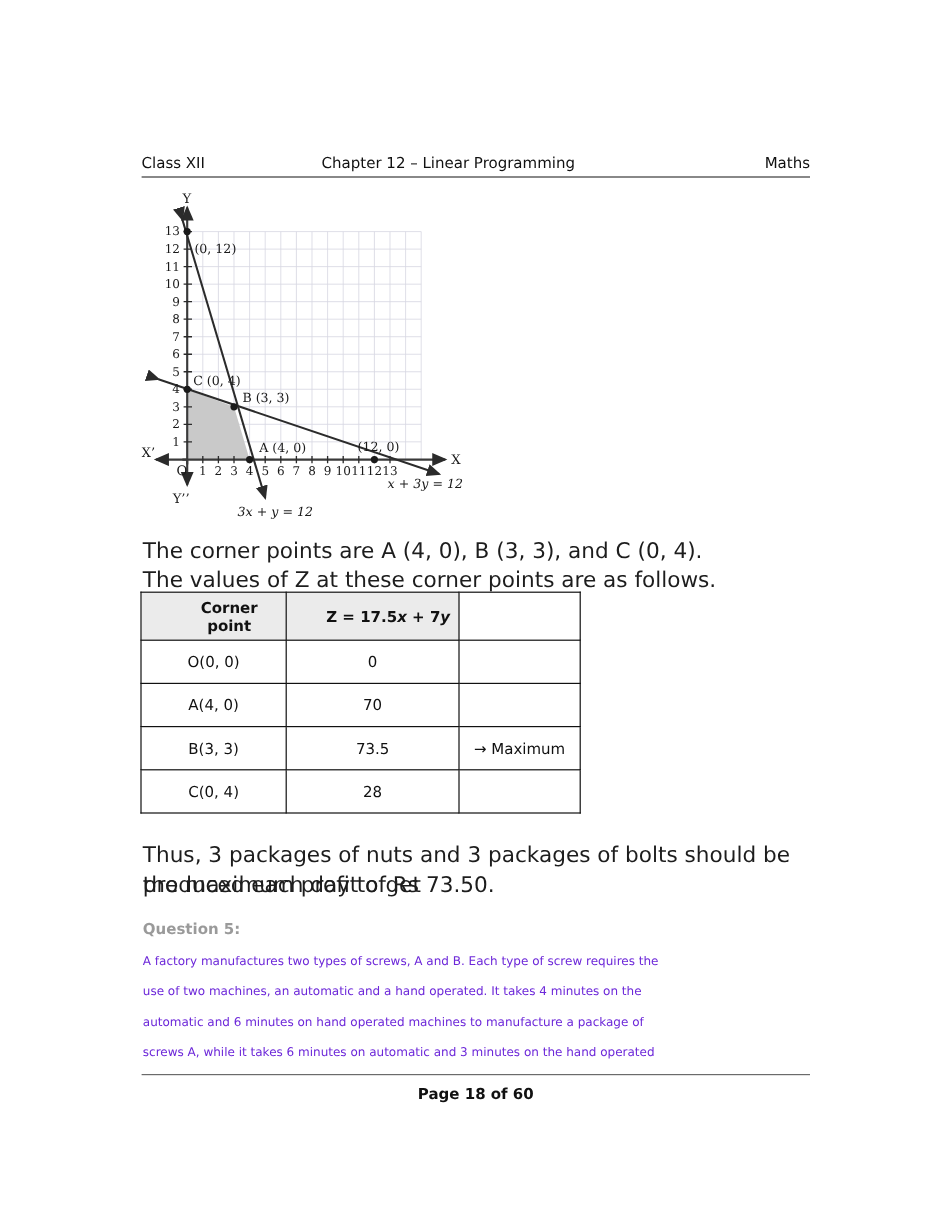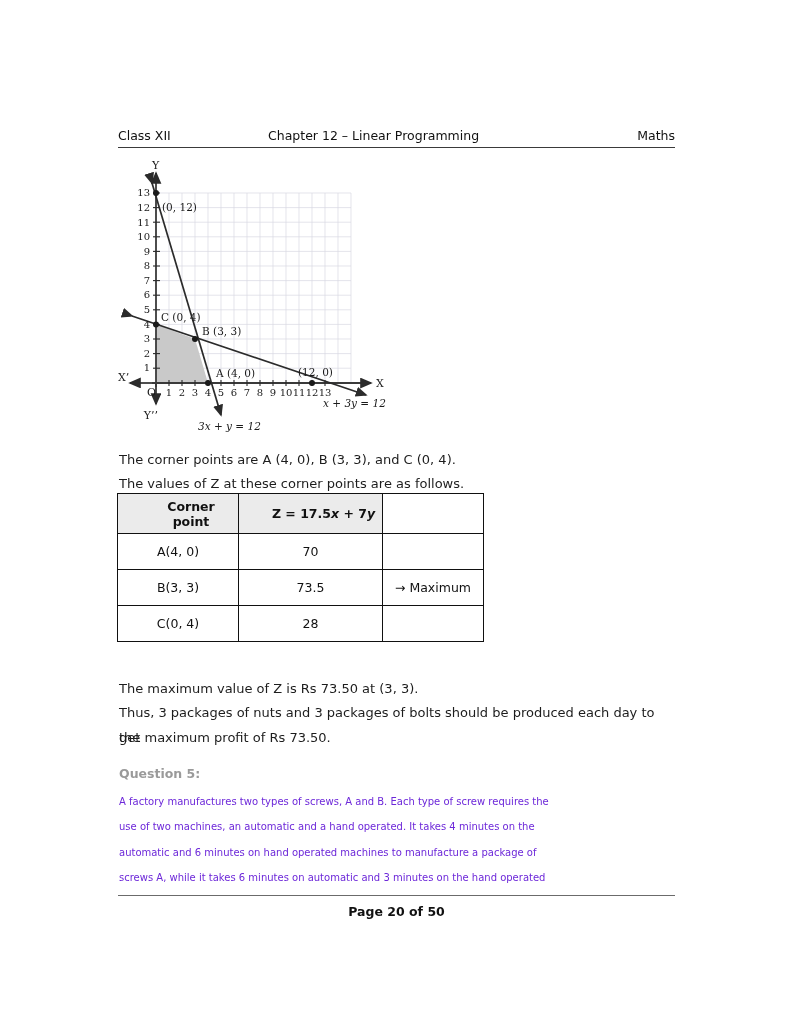"The corner points are A" .bodytext { font-size: 13px -> 18px }
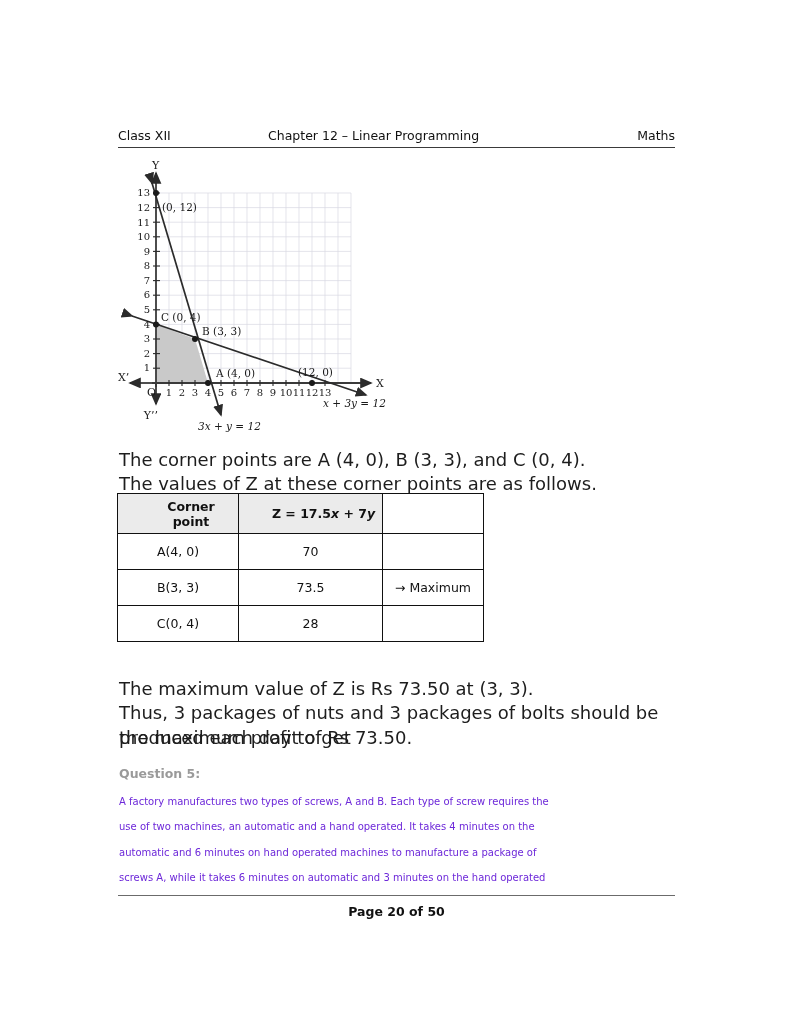"O(0, 0)" tr { html: none -> <tr> <td>O(0, 0)</td> <td>0</td> <td></td> </tr> }
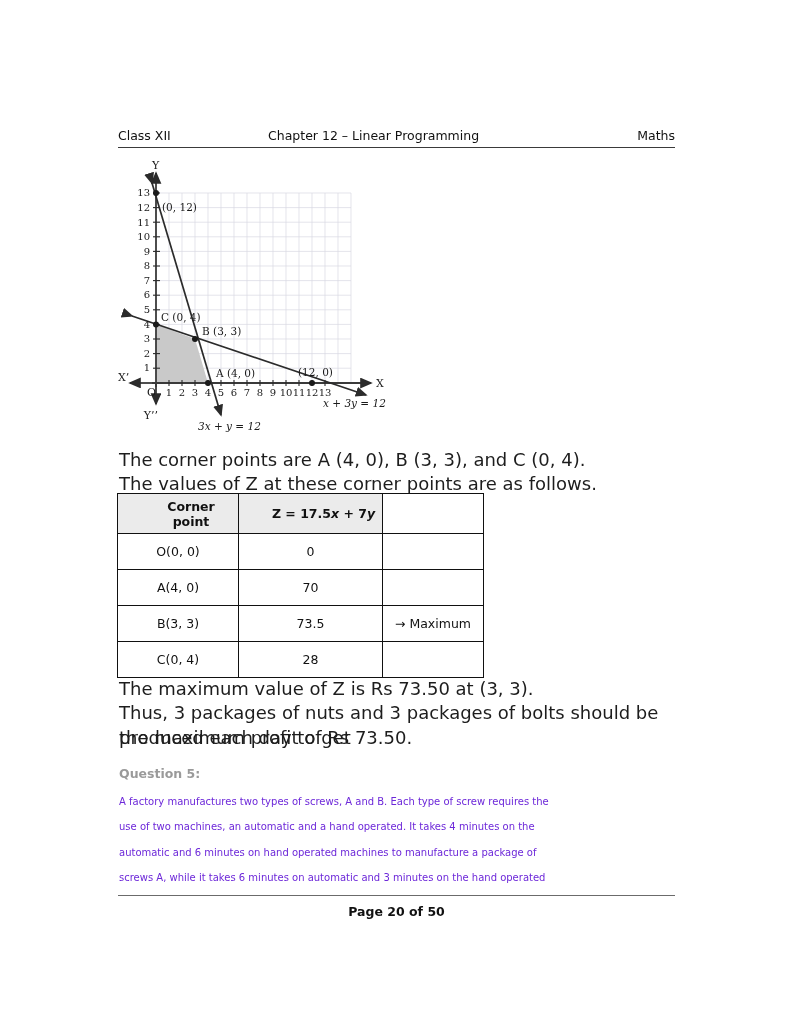"The maximum value of Z" div.bodytext { html: <div>The maximum value of Z is Rs 73.50 at (3, 3).</div> -> none }
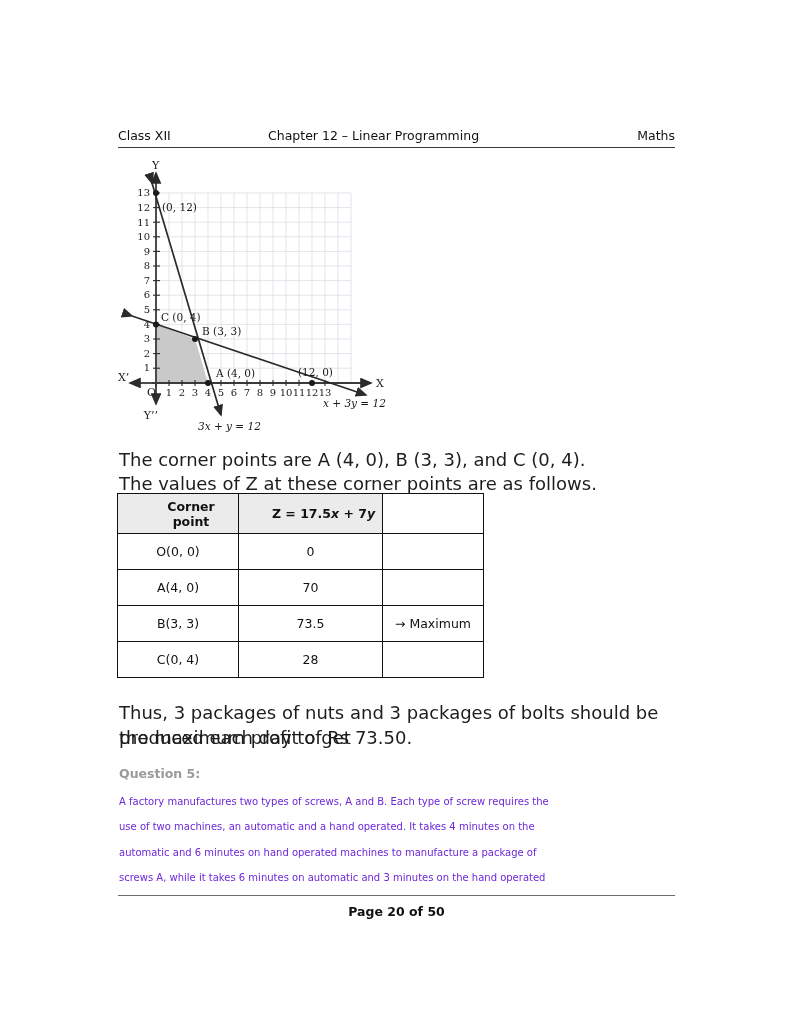"Page 20 of 50" div.footer-text { text: 20 of 50 -> 18 of 60 }
